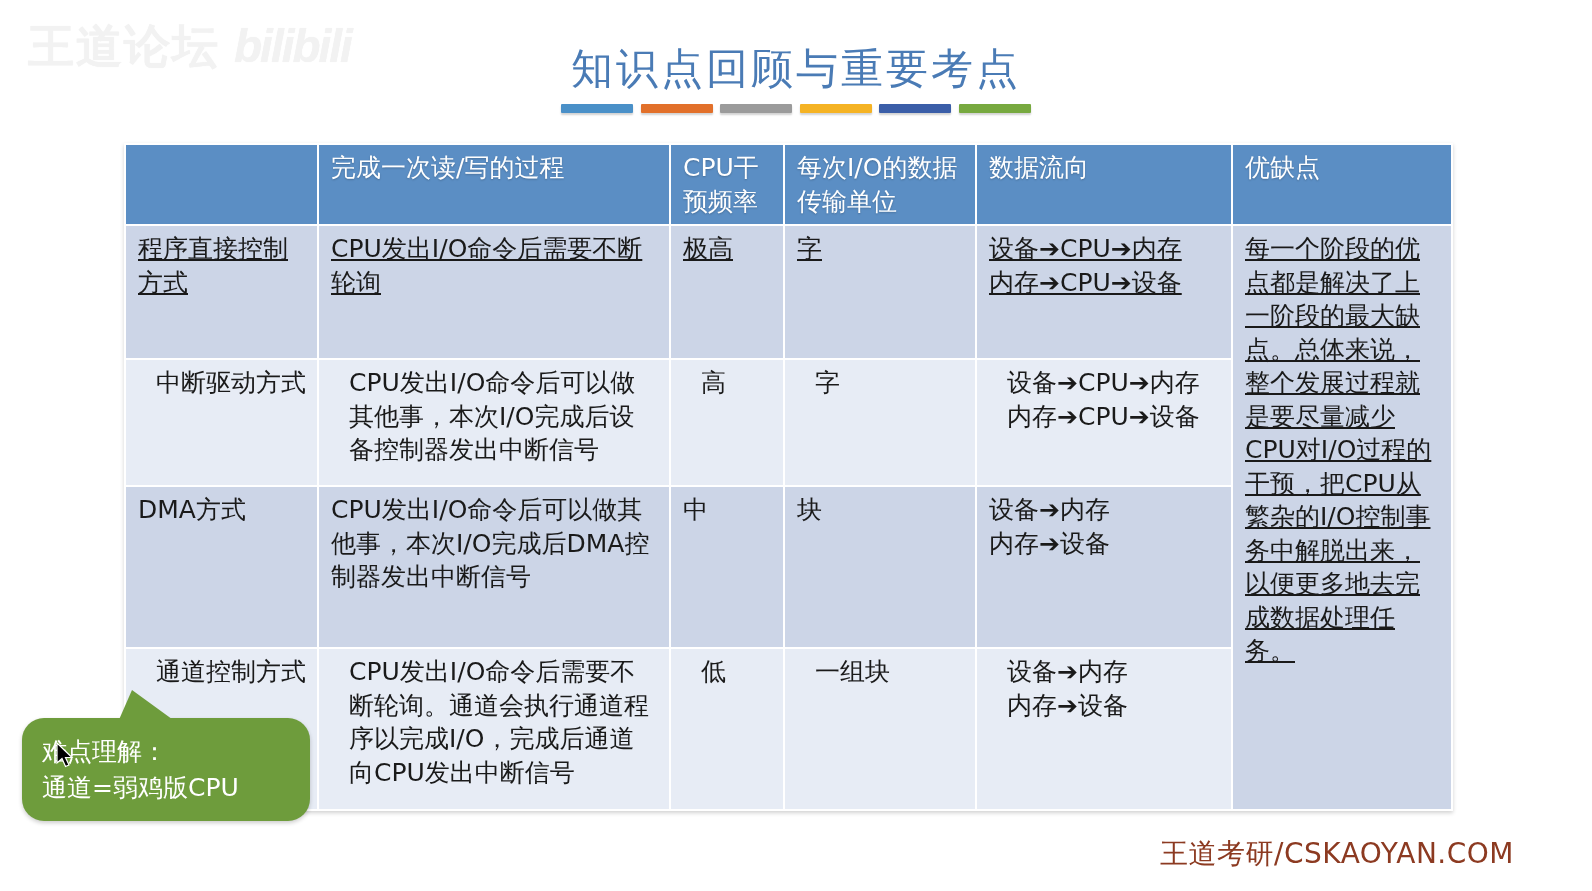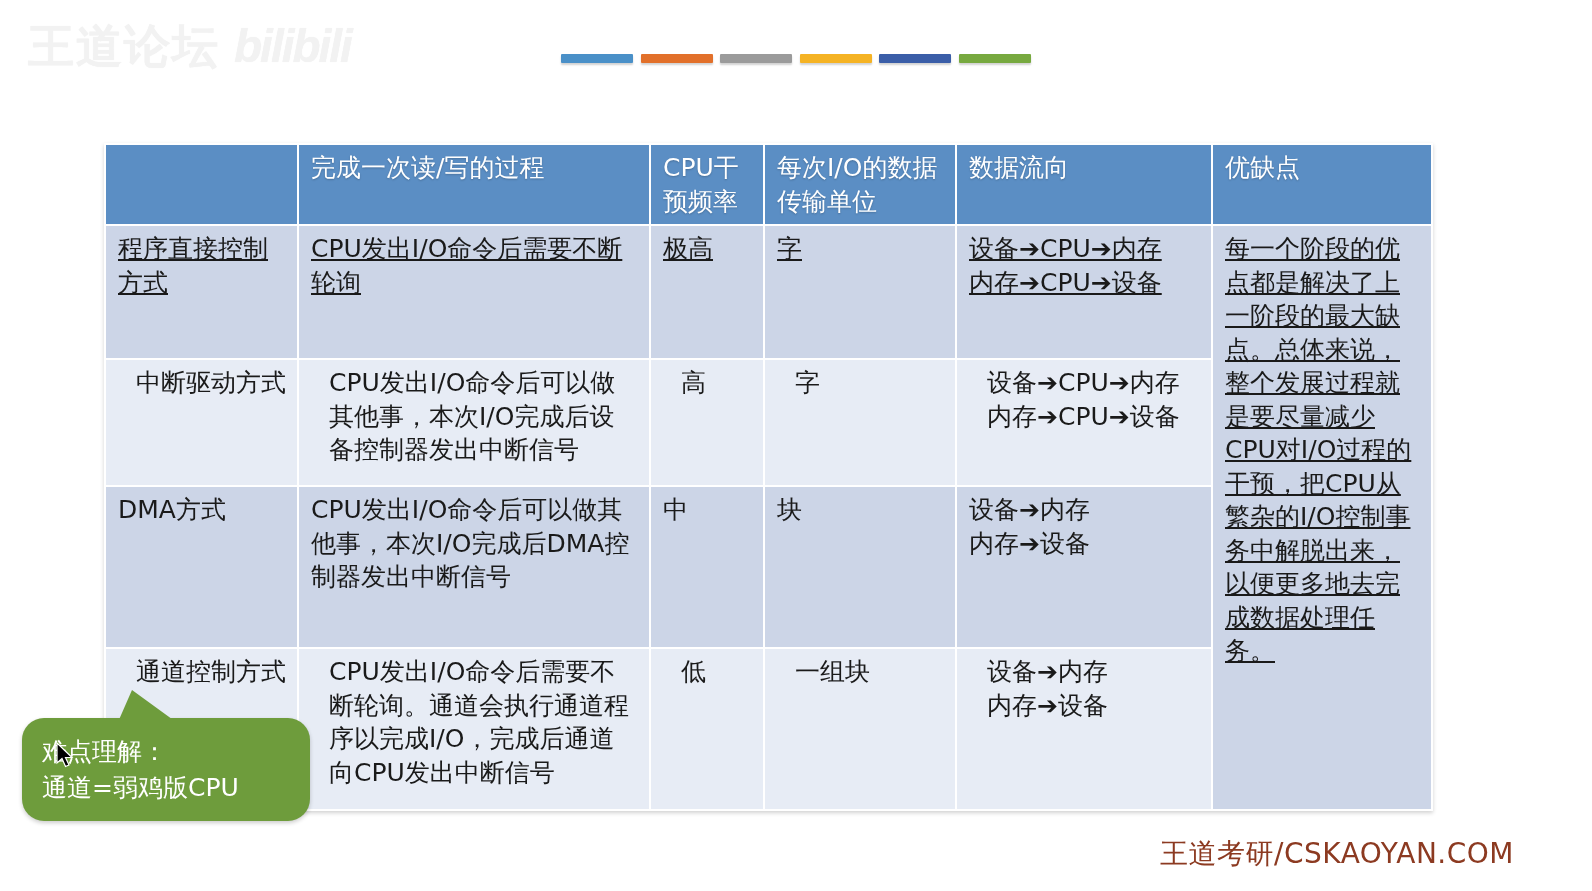"知识点回顾与重要考点" div { html: none -> <div>知识点回顾与重要考点</div> }
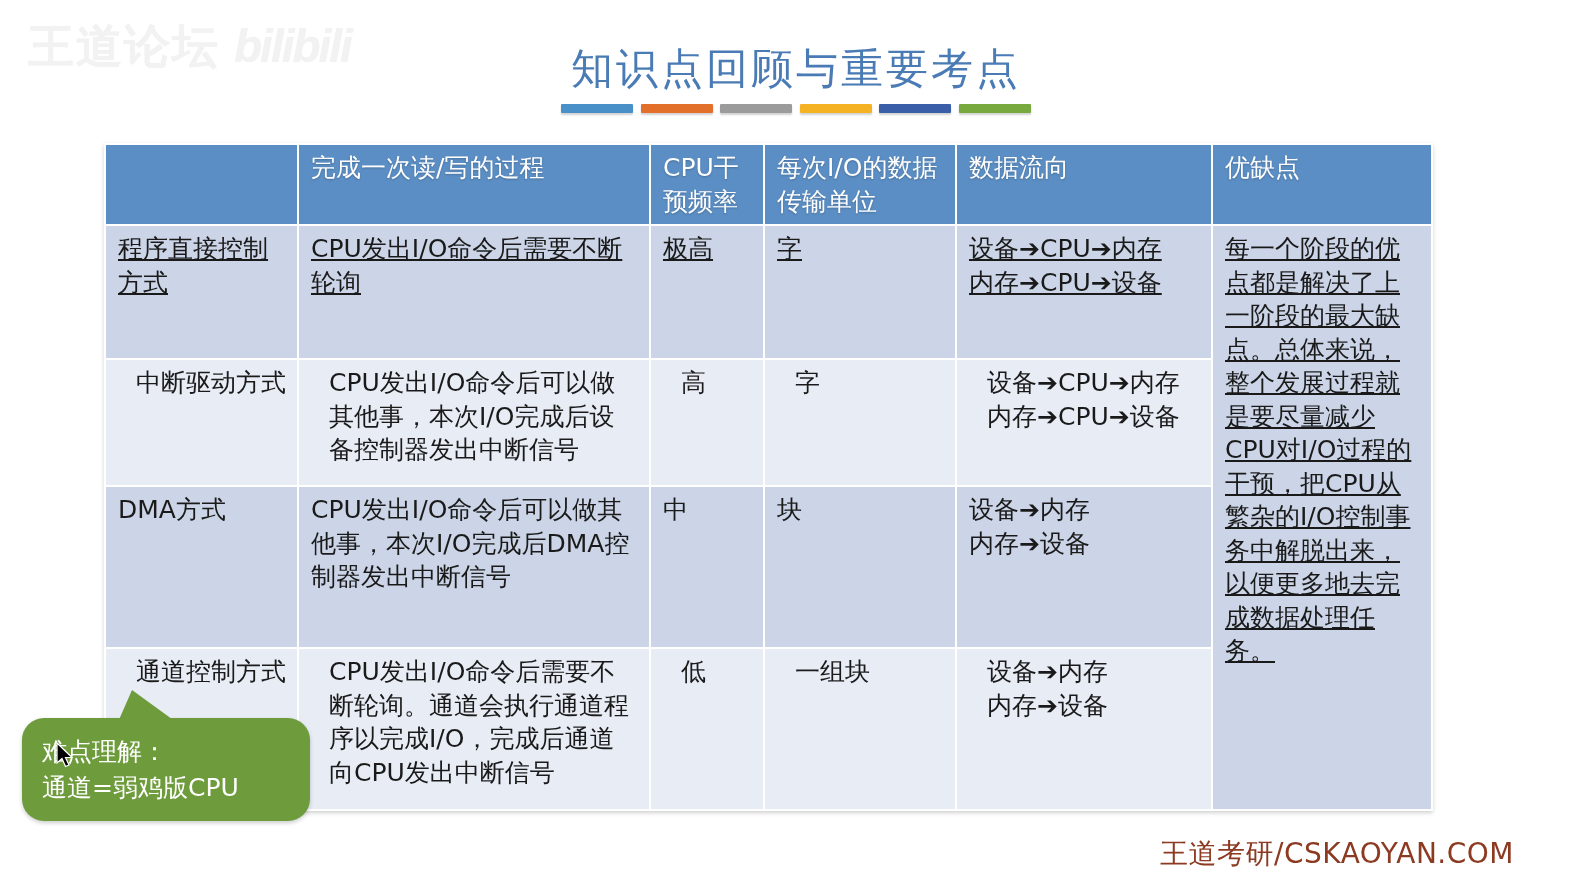"完成一次读/写的过程" #cmp-table { left: 104px -> 124px }
